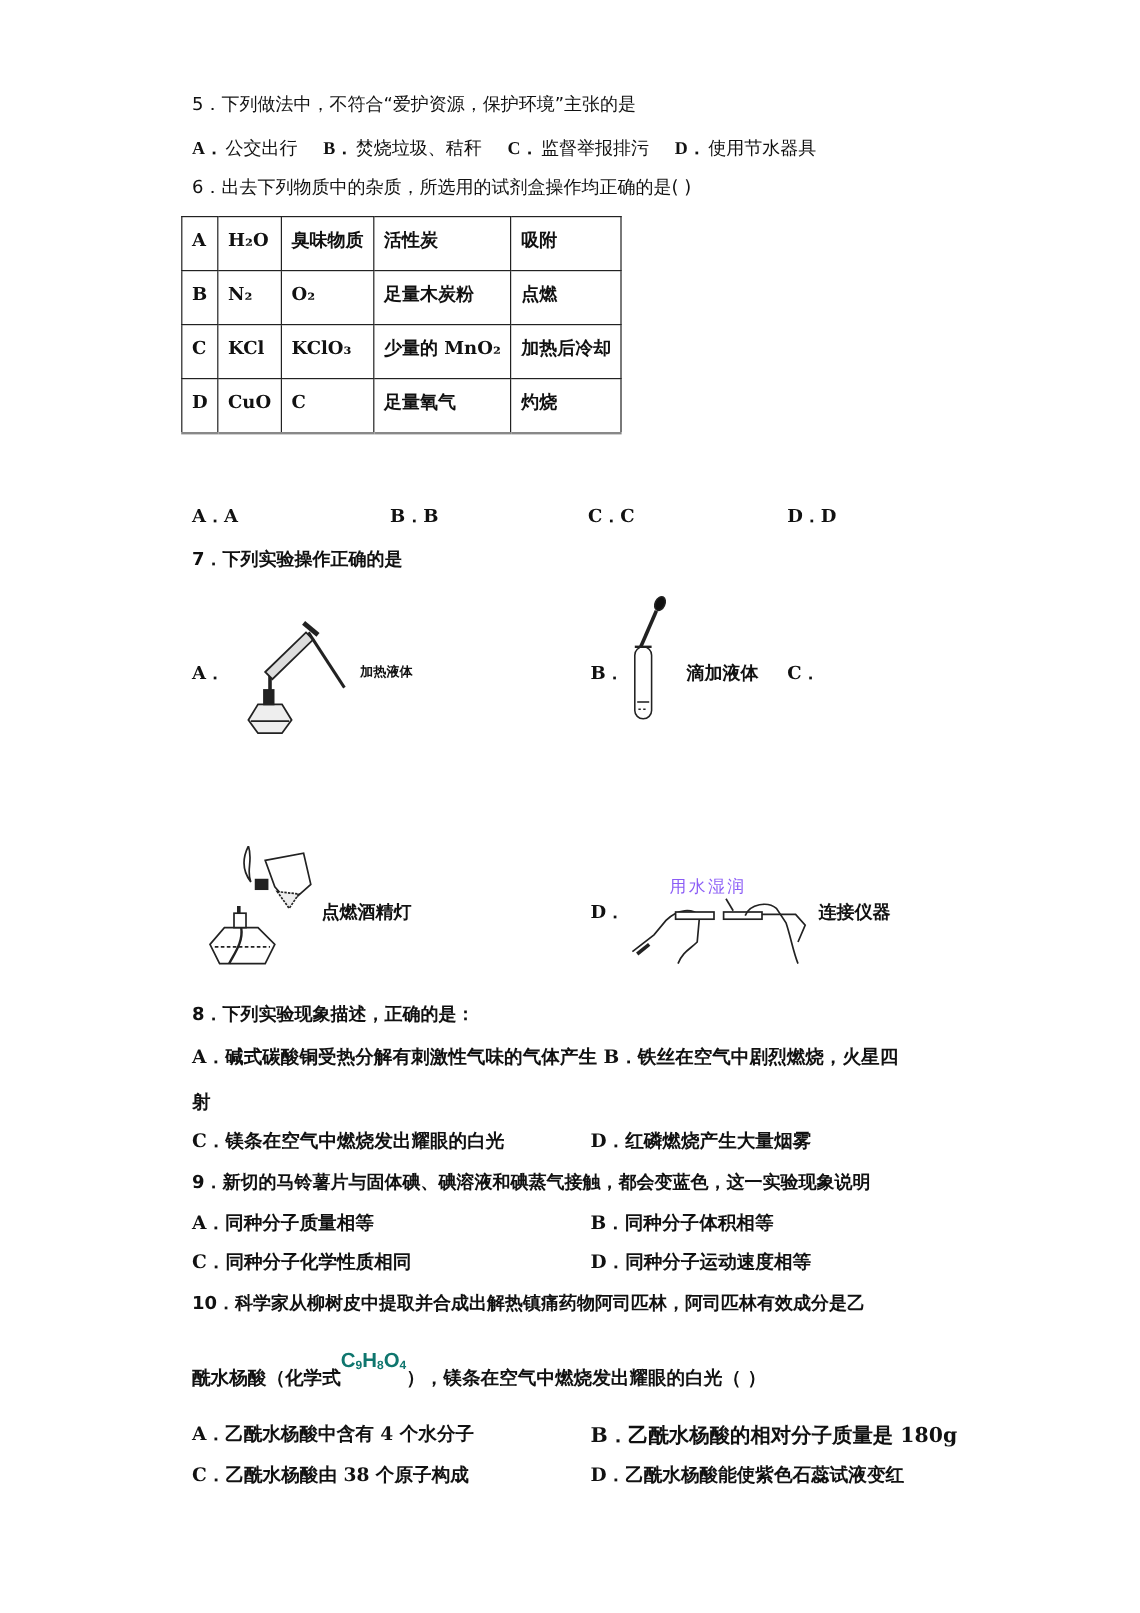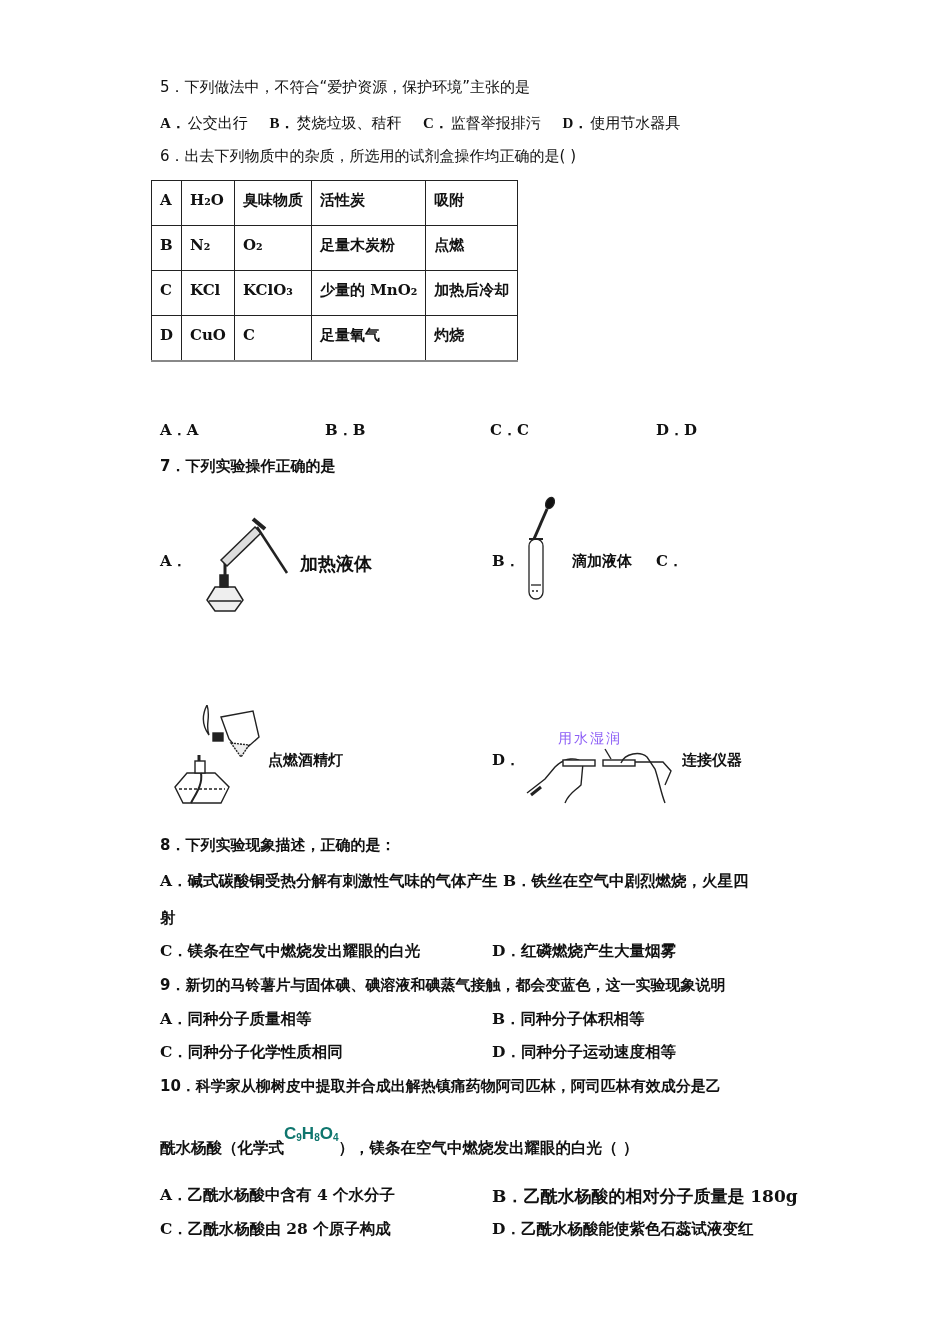"加热液体" div.abs { font-size: 18px -> 11px }
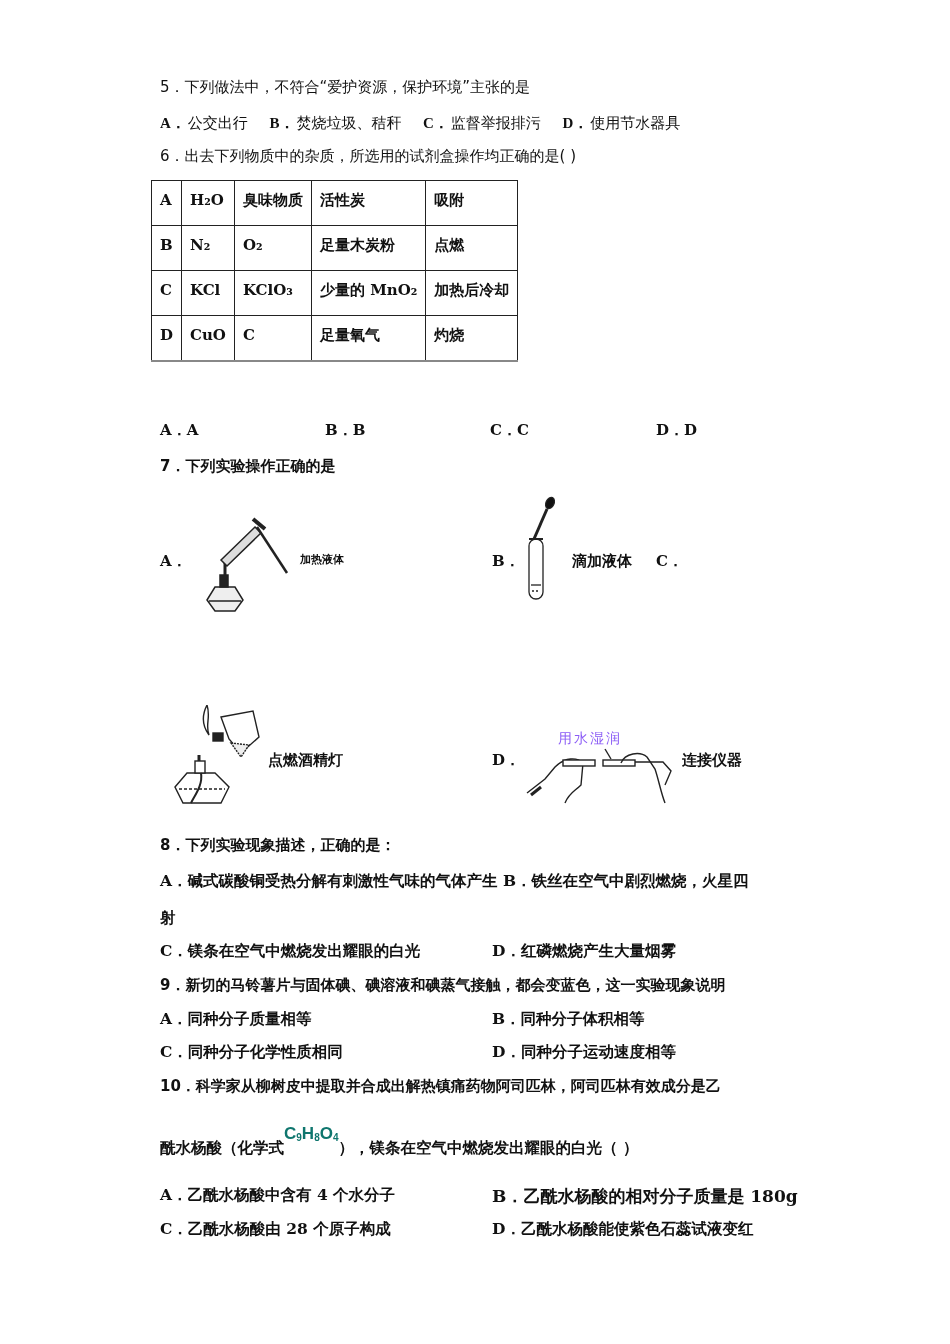"乙酰水杨酸由 28 个原子构成" span { text: 28 -> 38 }
